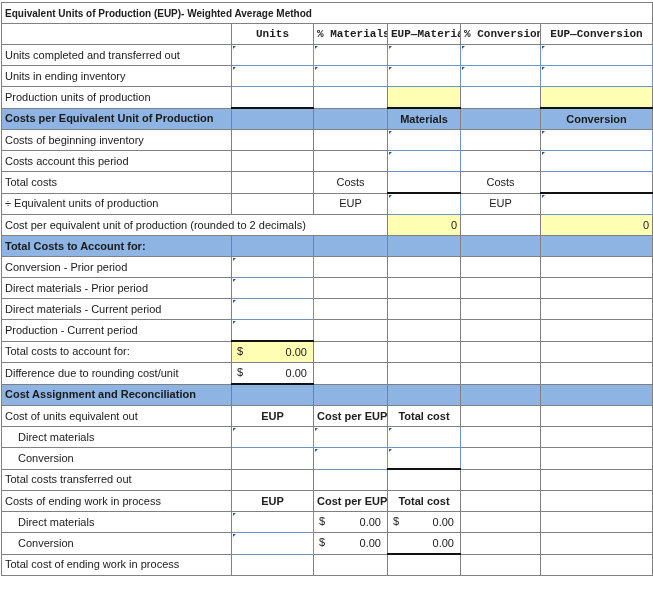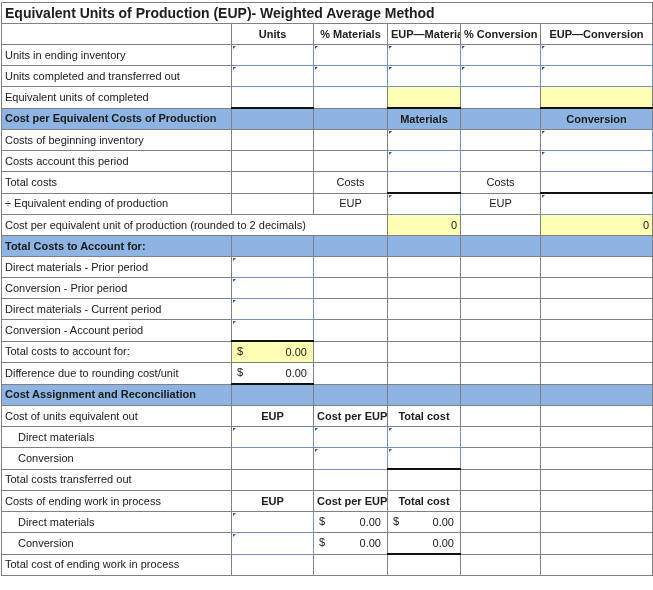"Equivalent Units of Production (EUP)-" .titlebar td { font-size: 14px -> 10px }
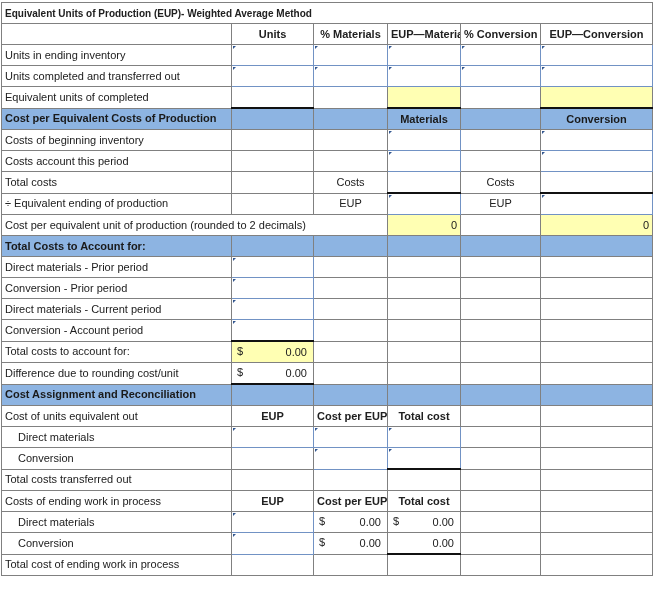"Units" .hdr-tall { font-family: none -> Liberation Mono, monospace }
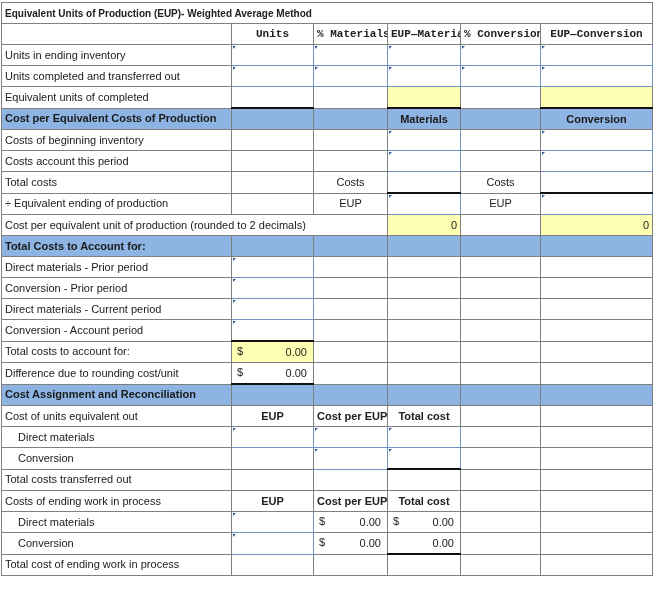"Units in ending inventory" tr { order: before "Units completed and transferred out" -> after "Units completed and transferred out" }
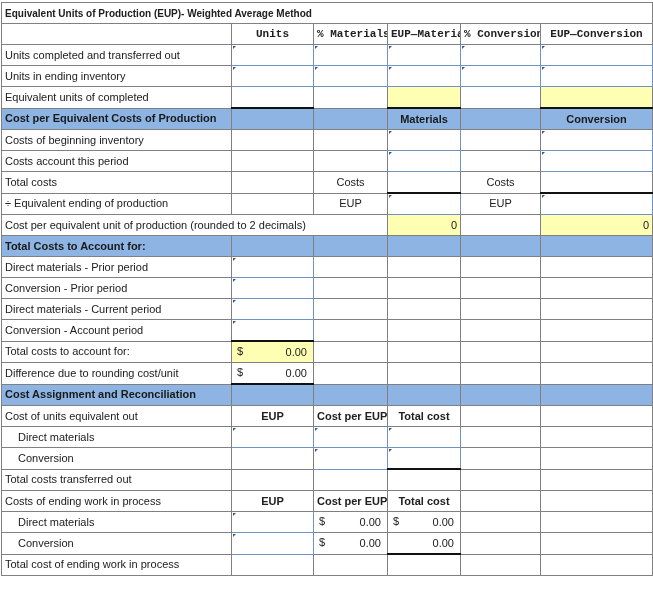"Equivalent units of completed" td { text: Equivalent units of completed -> Production units of production }
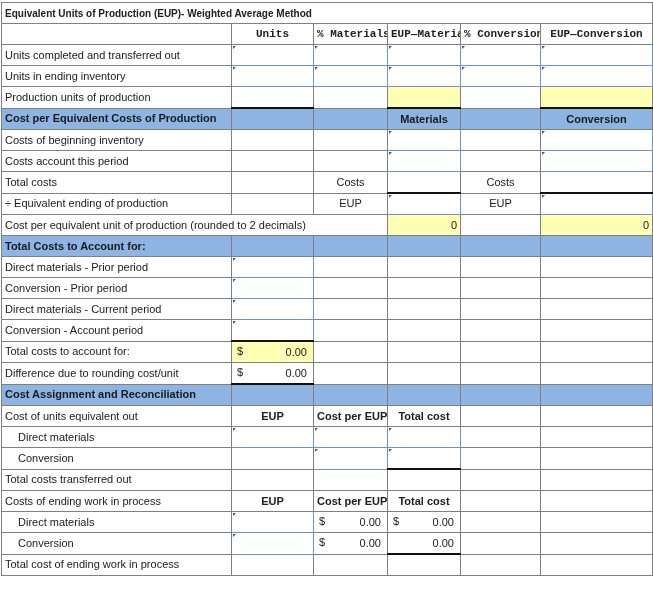"Cost per Equivalent Costs of" td.blue { text: Cost per Equivalent Costs -> Costs per Equivalent Unit }
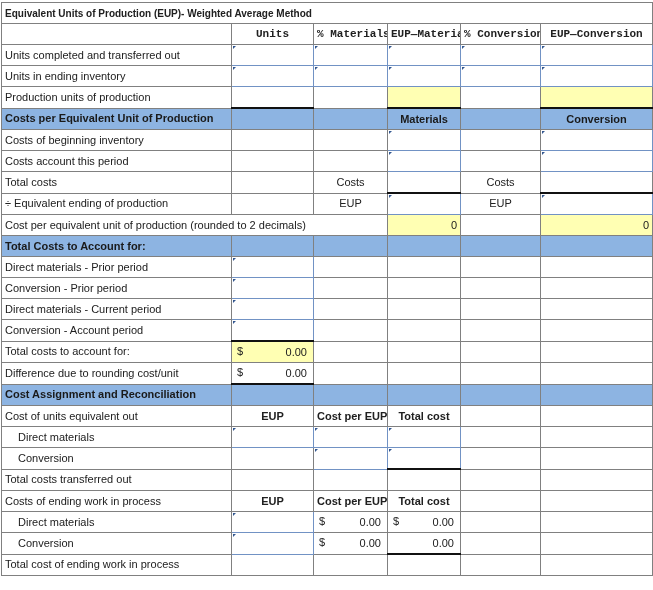"÷ Equivalent ending of production" td { text: ending -> units }
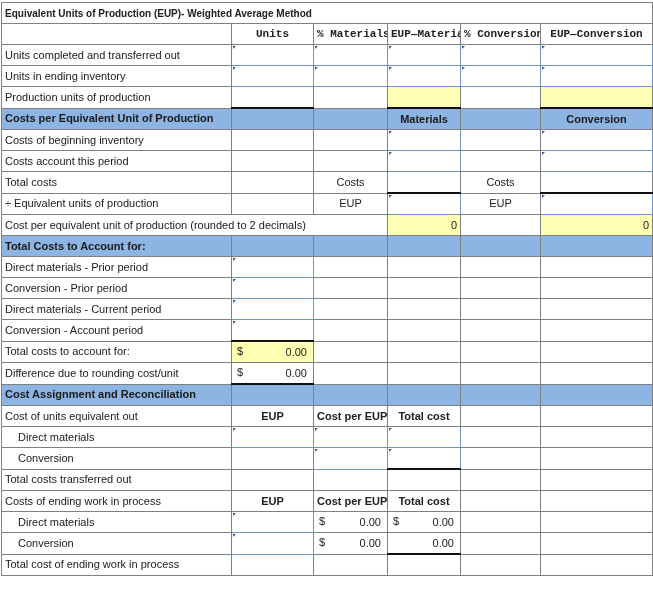"Direct materials - Prior period" tr { order: before "Conversion - Prior period" -> after "Conversion - Prior period" }
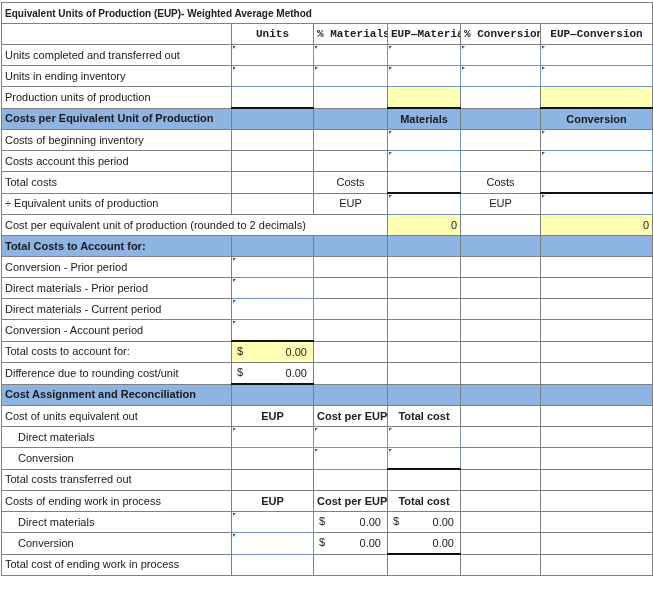"Conversion - Account period" td { text: Conversion - Account -> Production - Current }
